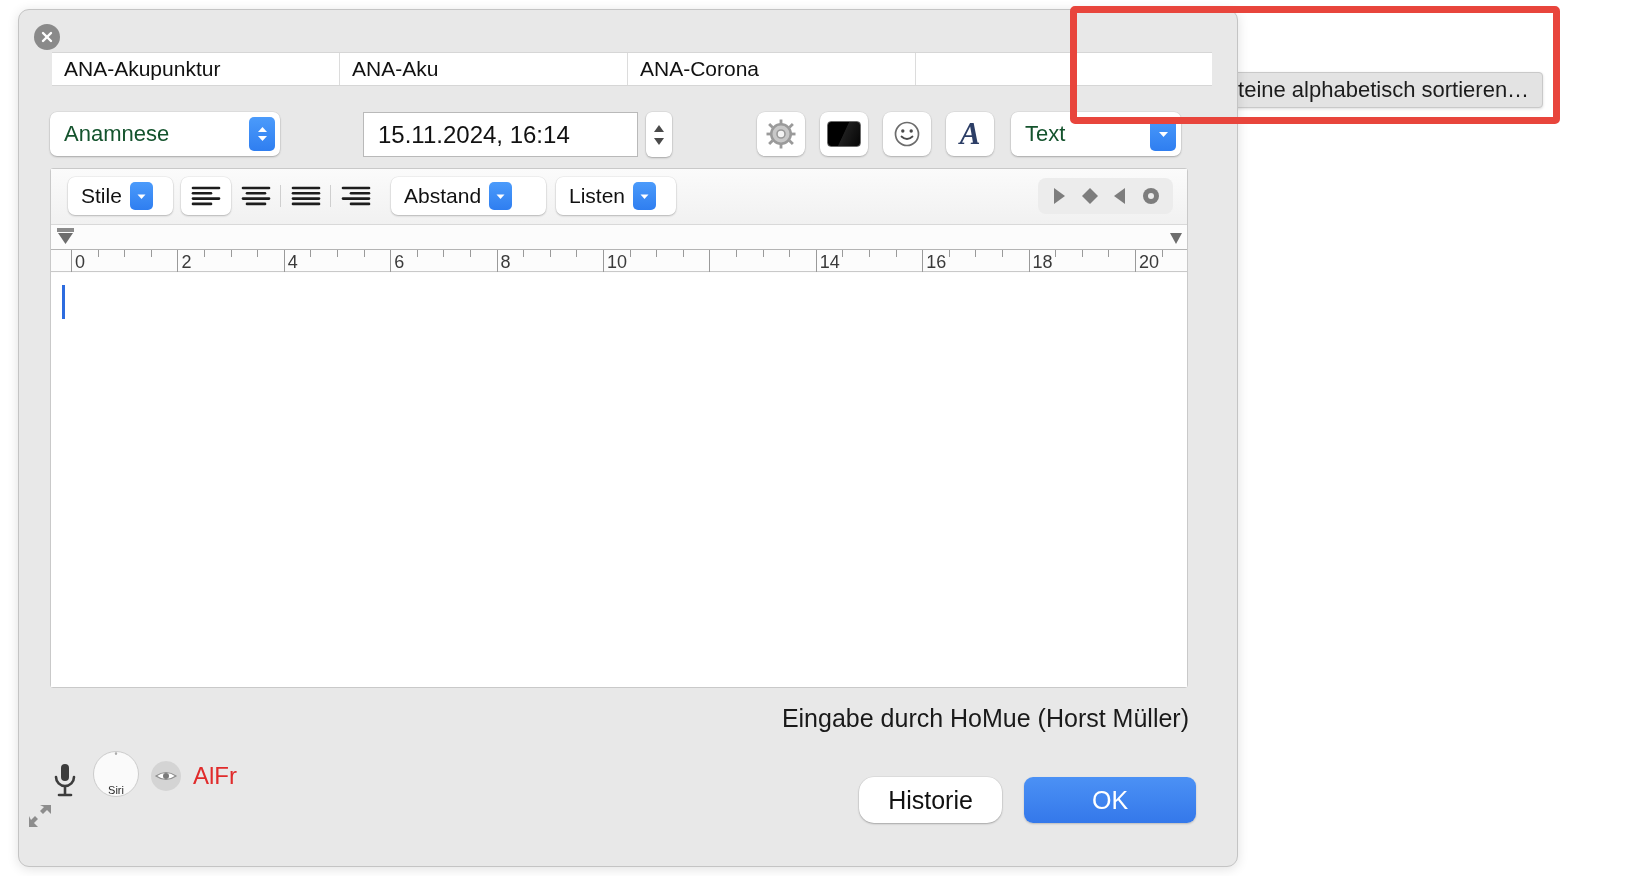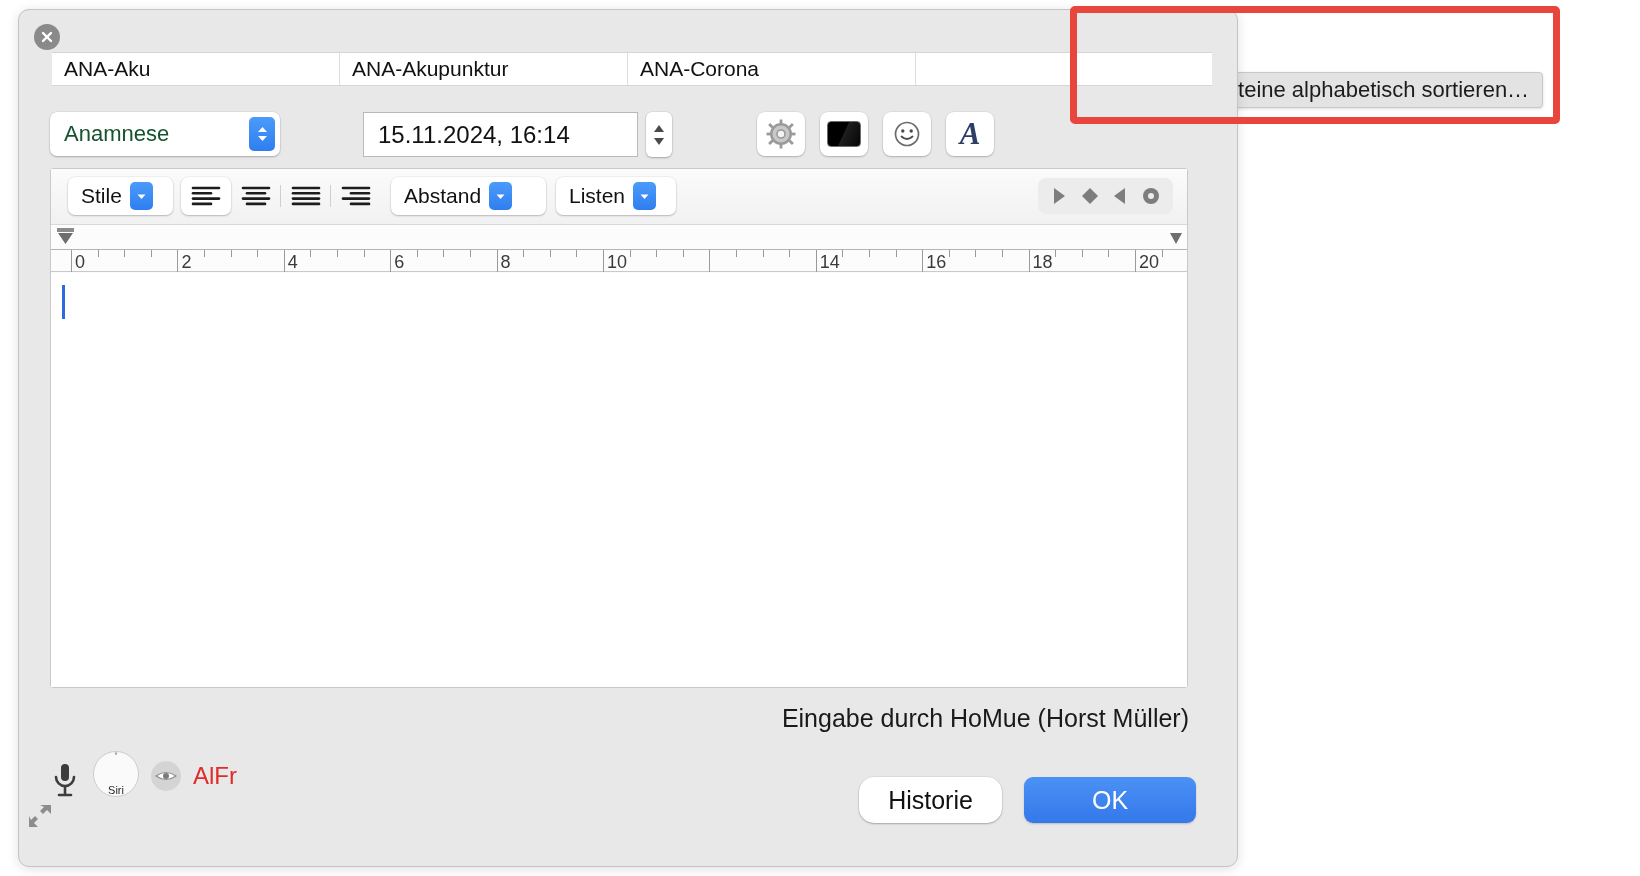"ANA-Aku" div.tabcell { order: before "ANA-Akupunktur" -> after "ANA-Akupunktur" }
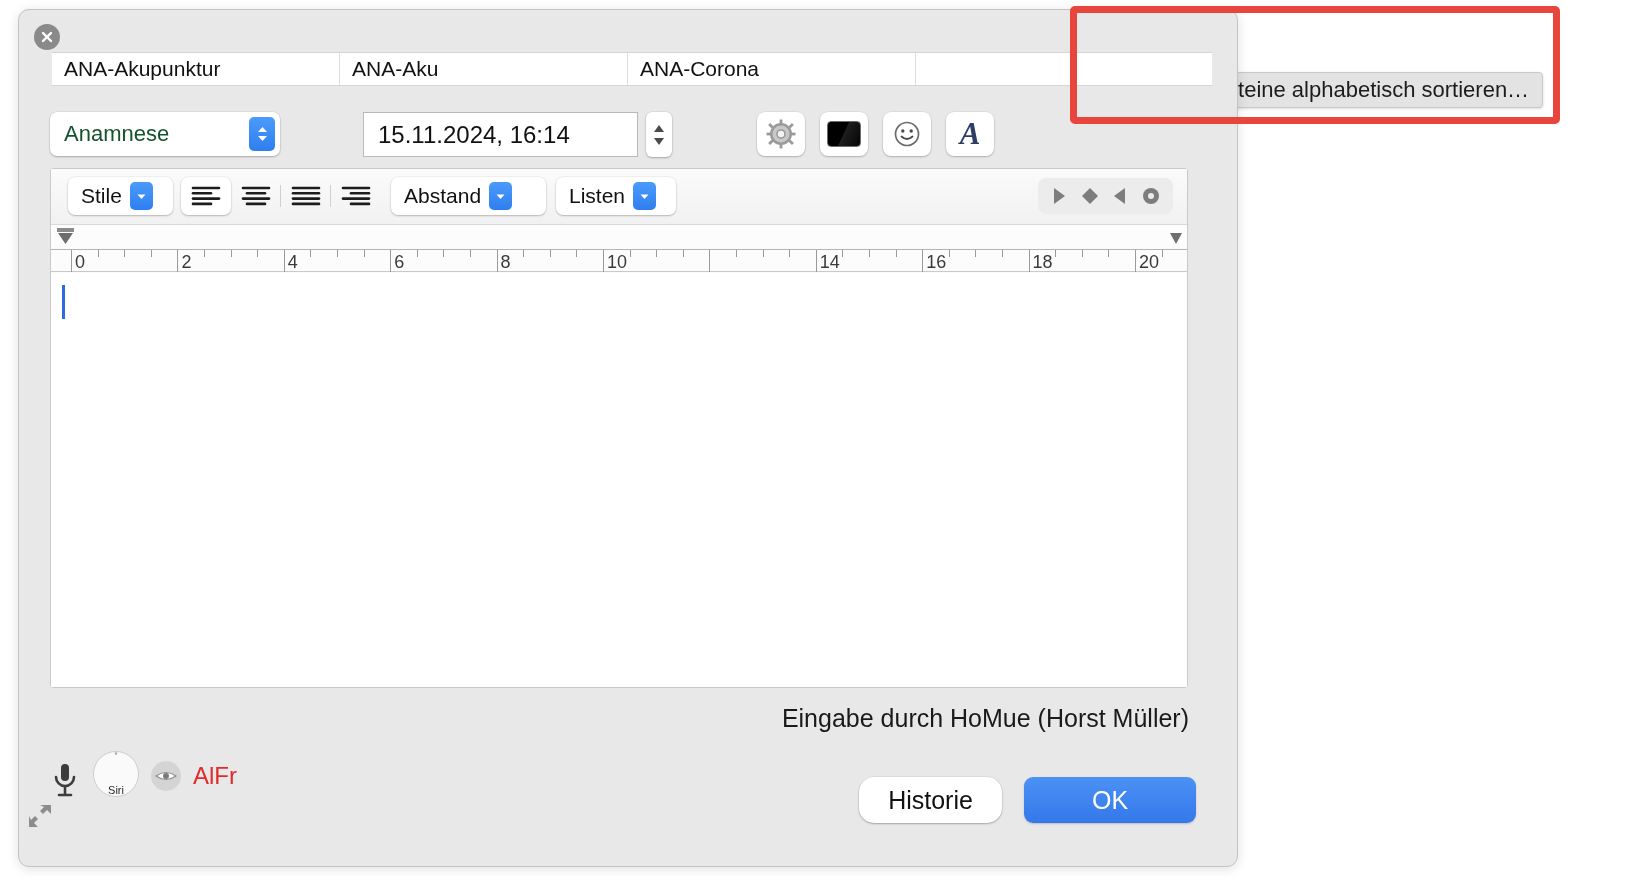"Text" div.popup { html: none -> <div> <span>Text</span> <span> <svg> <polygon></polygon> </svg> </span> </div> }
